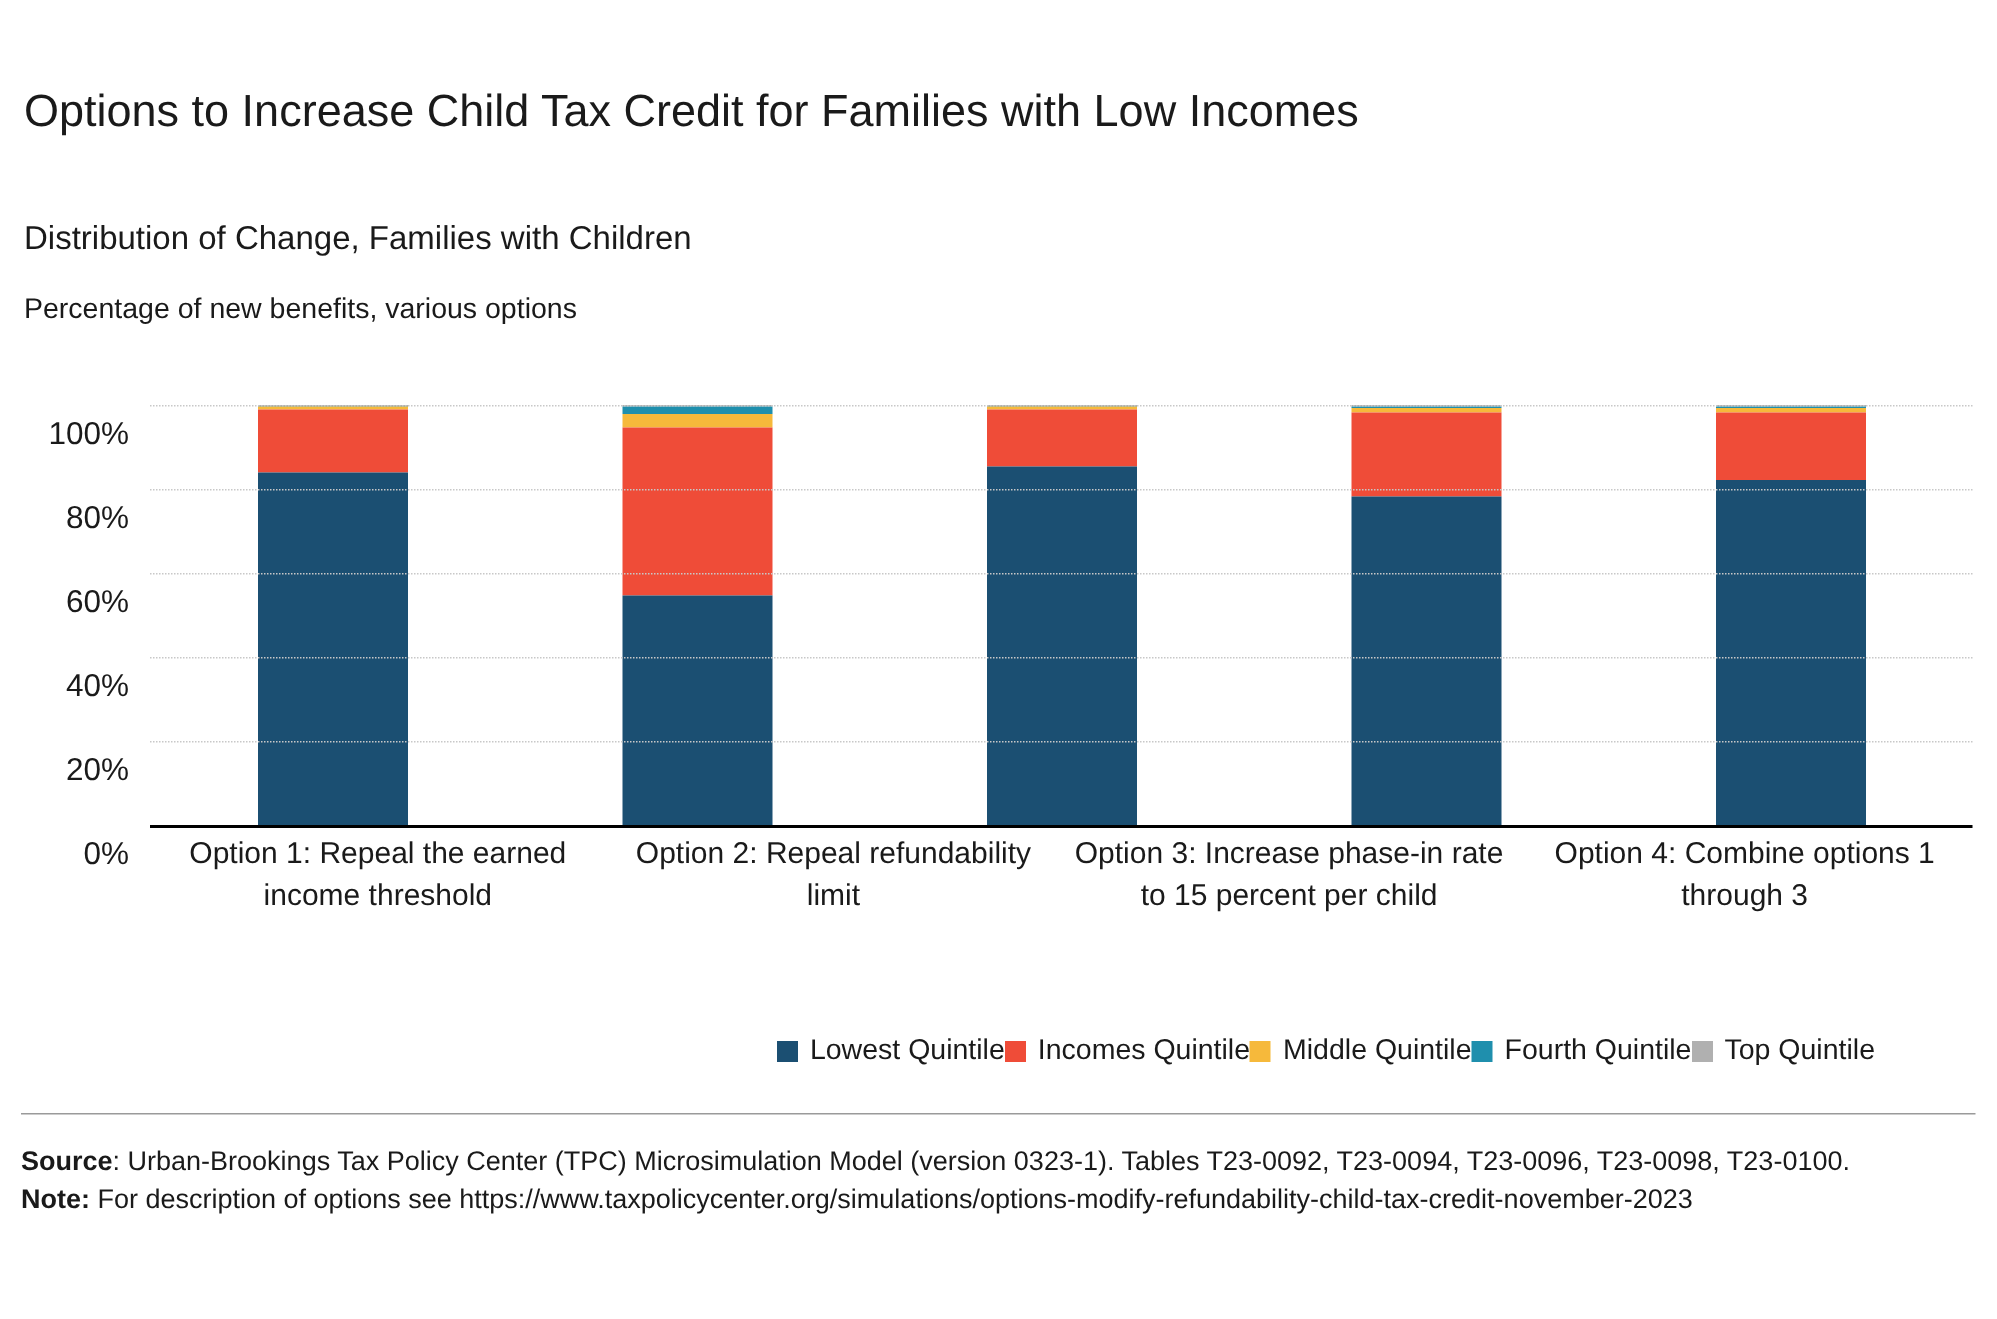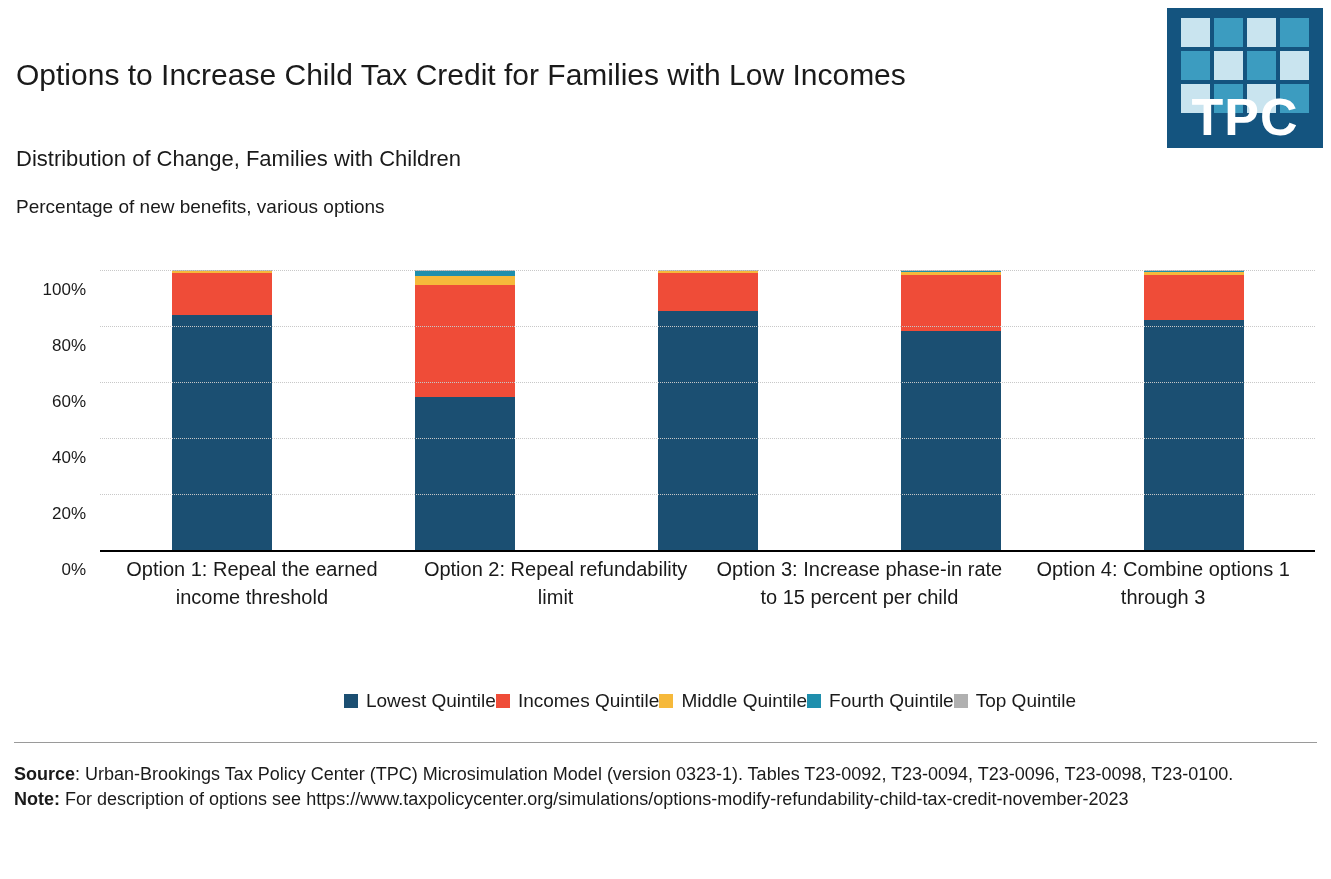"TPC" div.logo { html: <div> <div> <div></div> <div></div> <div></div> <div></div> <div></div> <div></div> <div></div> <div></div> <div></div> <div></div> <div></div> <div></div> </div> <div>TPC</div> </div> -> none }
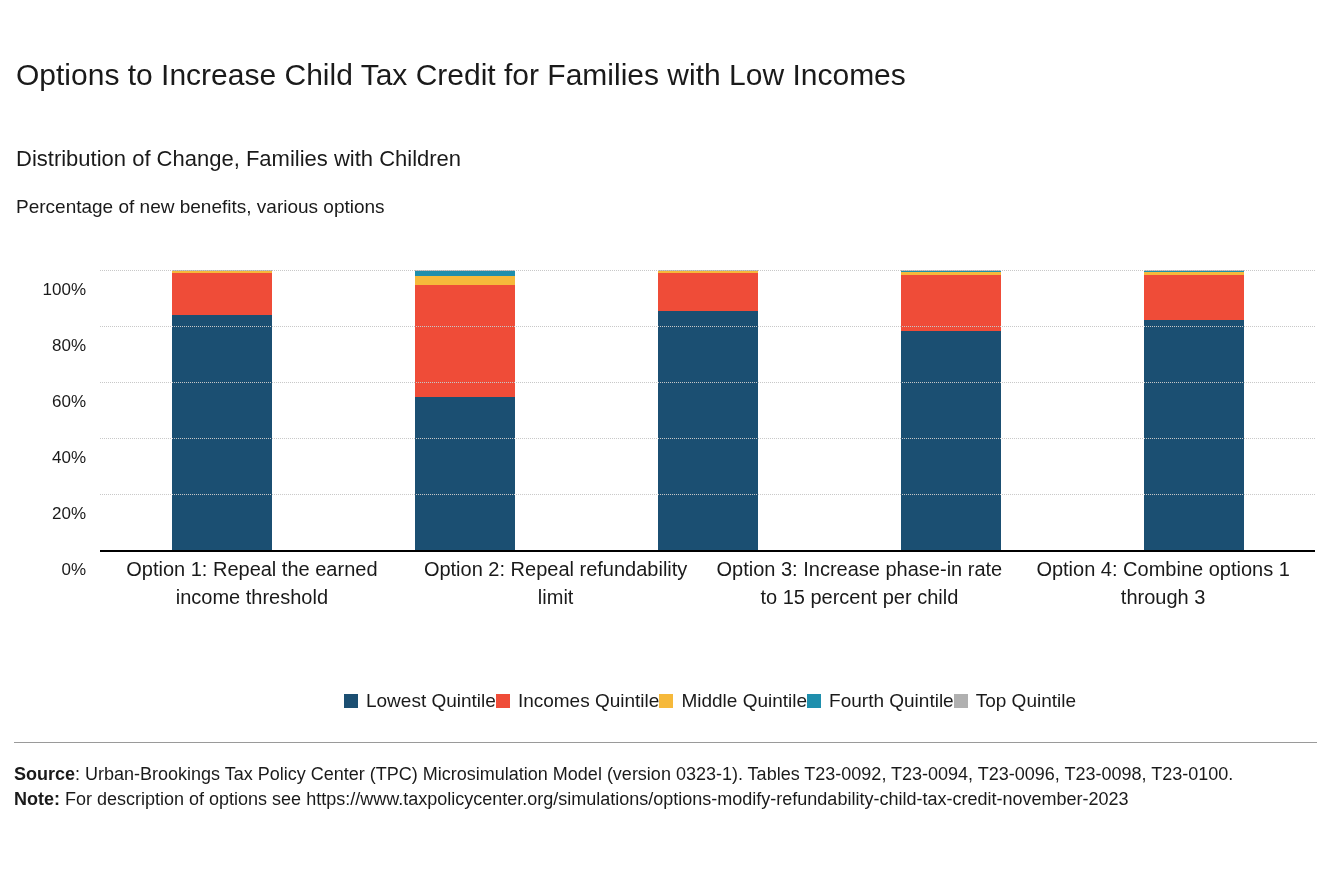"100%" .y-tick { font-size: 17px -> 21px }
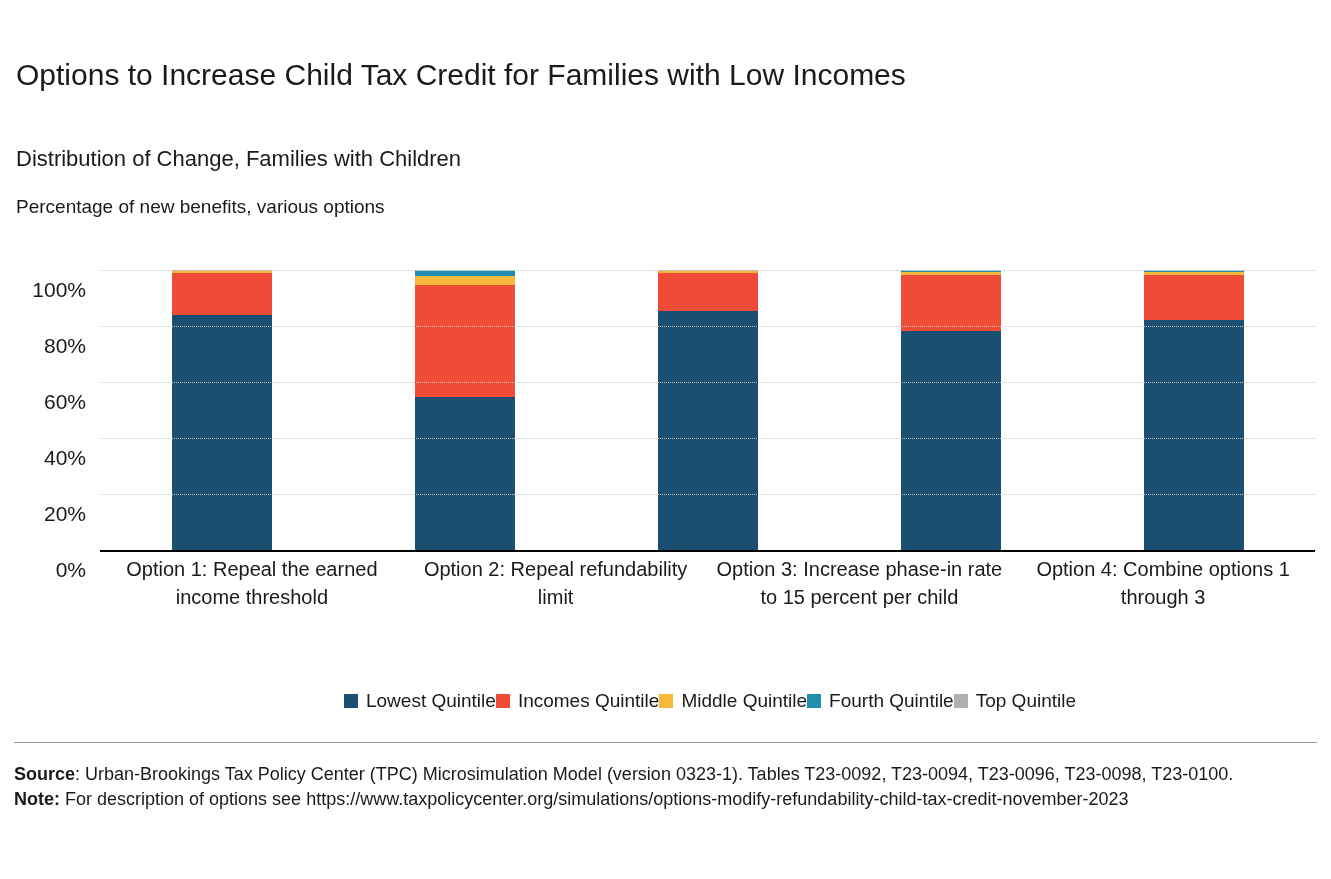"Lowest Quintile" .legend { justify-content: center -> flex-end }
